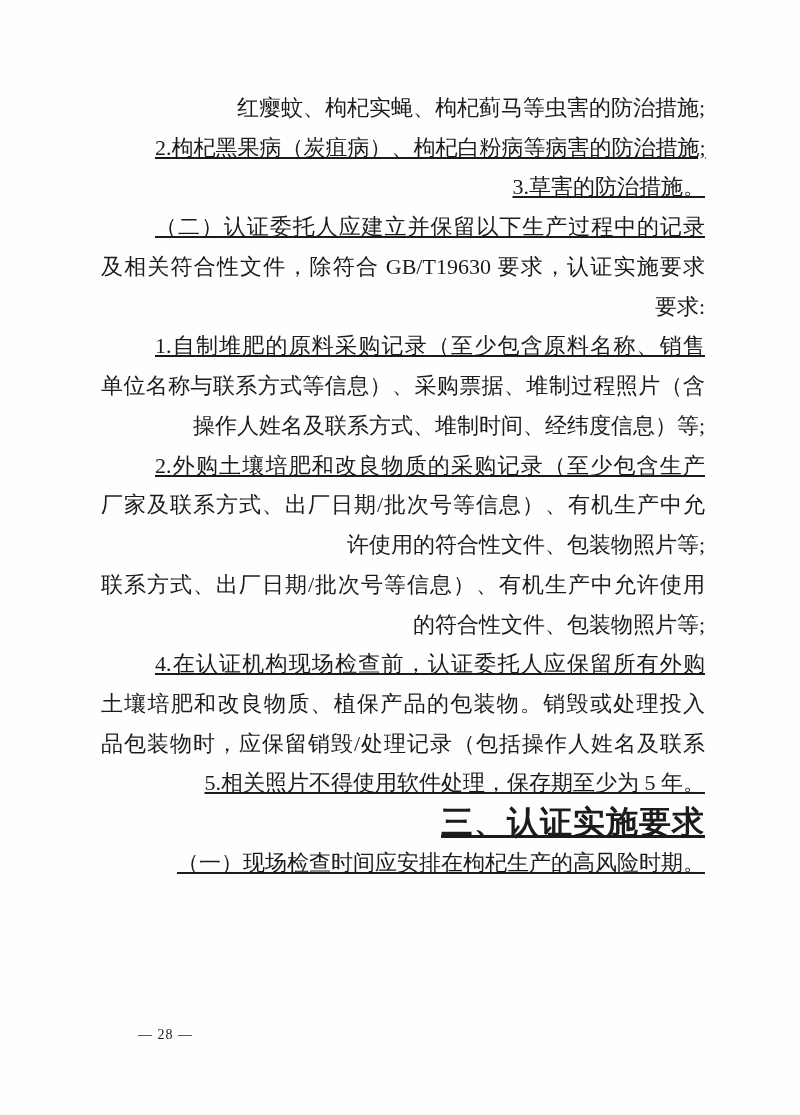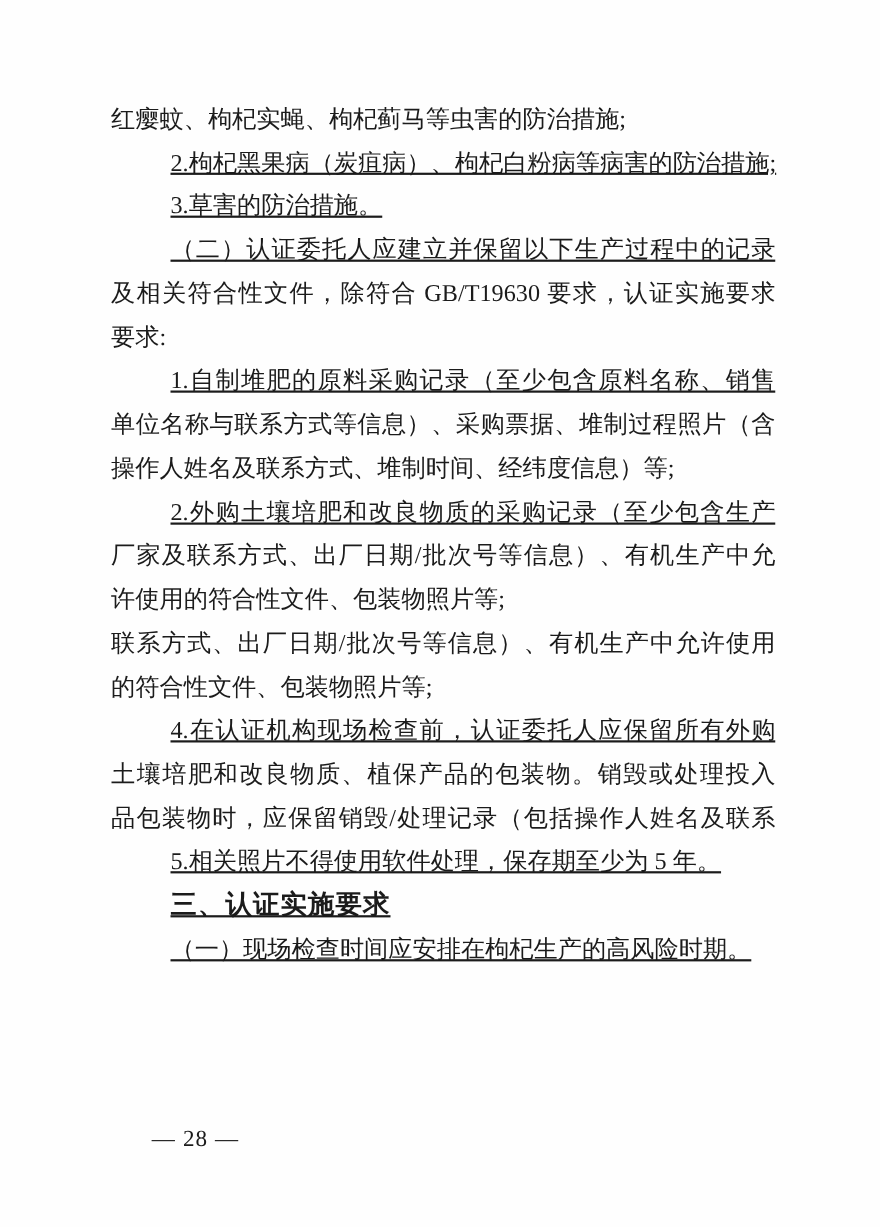"红瘿蚊、枸杞实蝇、枸杞蓟马等虫害的防治措施;" .ln { text-align: left -> right }
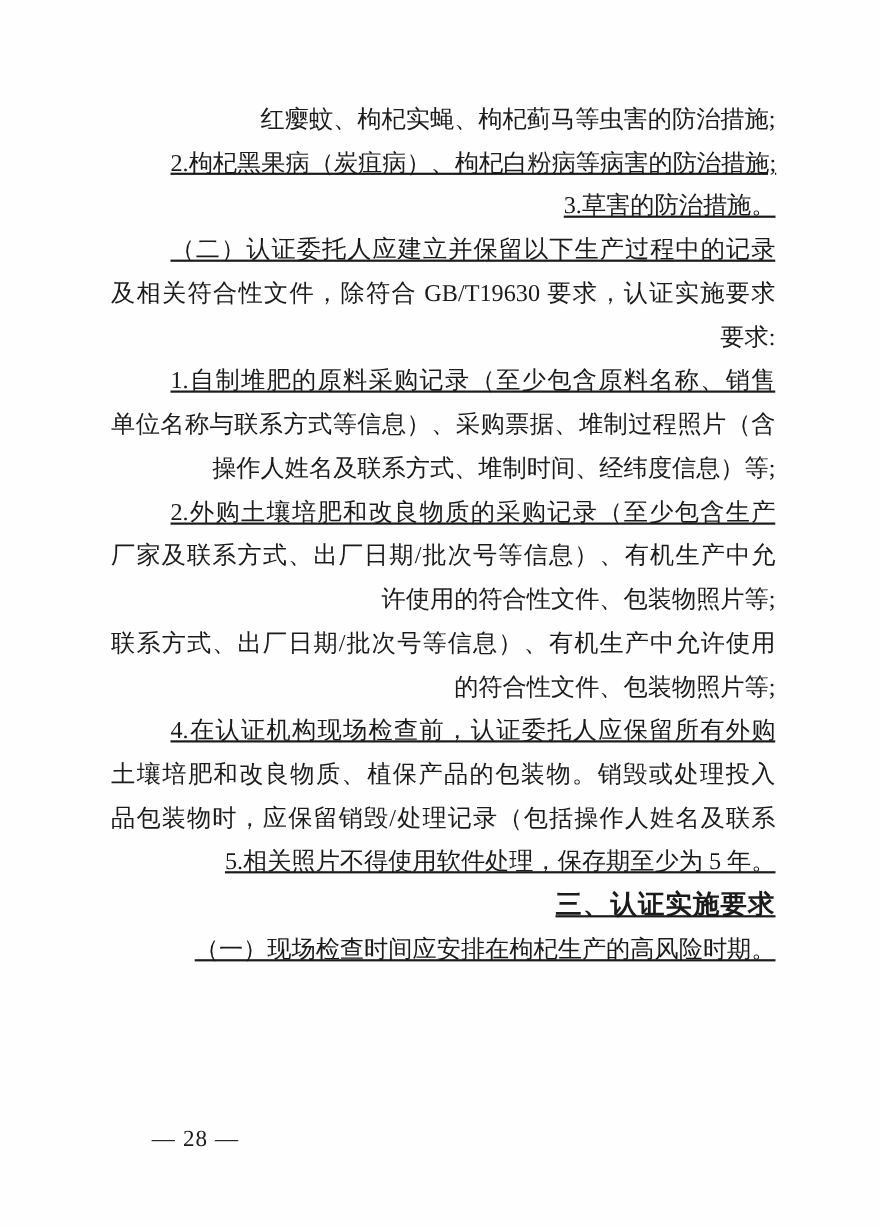"三、认证实施要求" .ln.heading { font-size: 24px -> 32px }
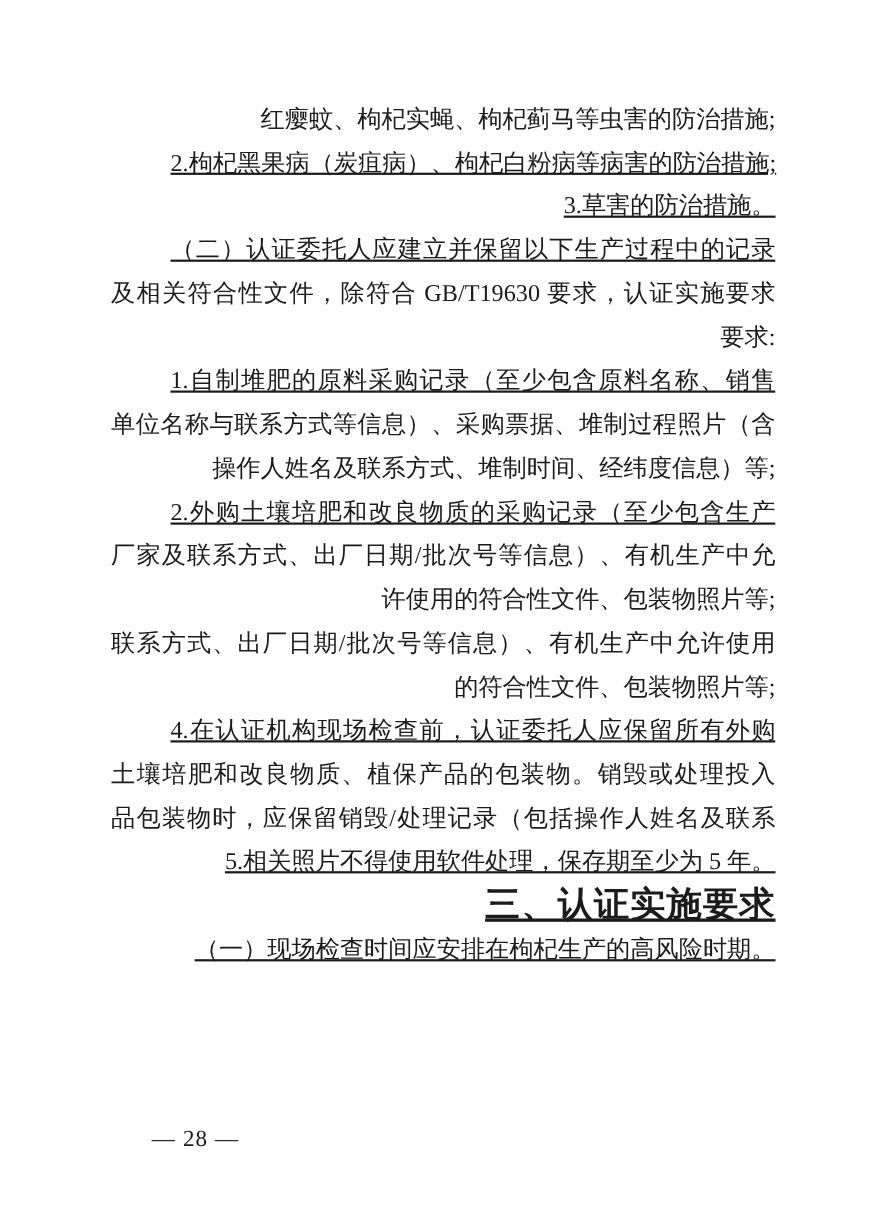"— 28 —" .page-number { font-size: 21px -> 14px }
